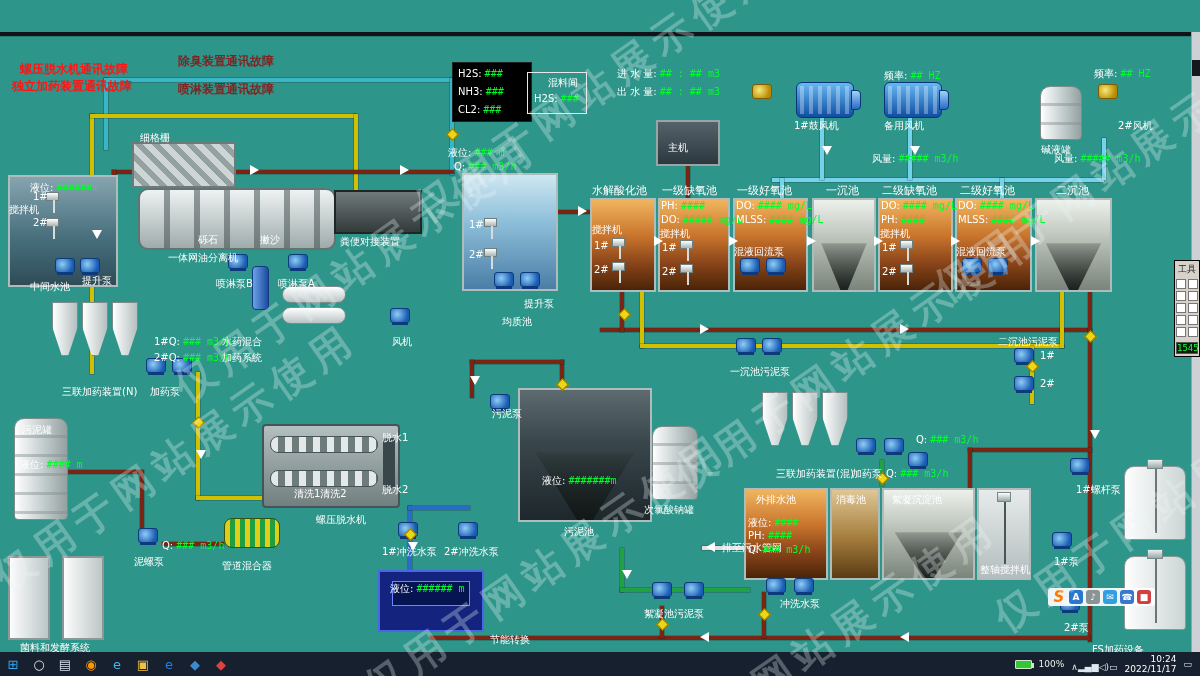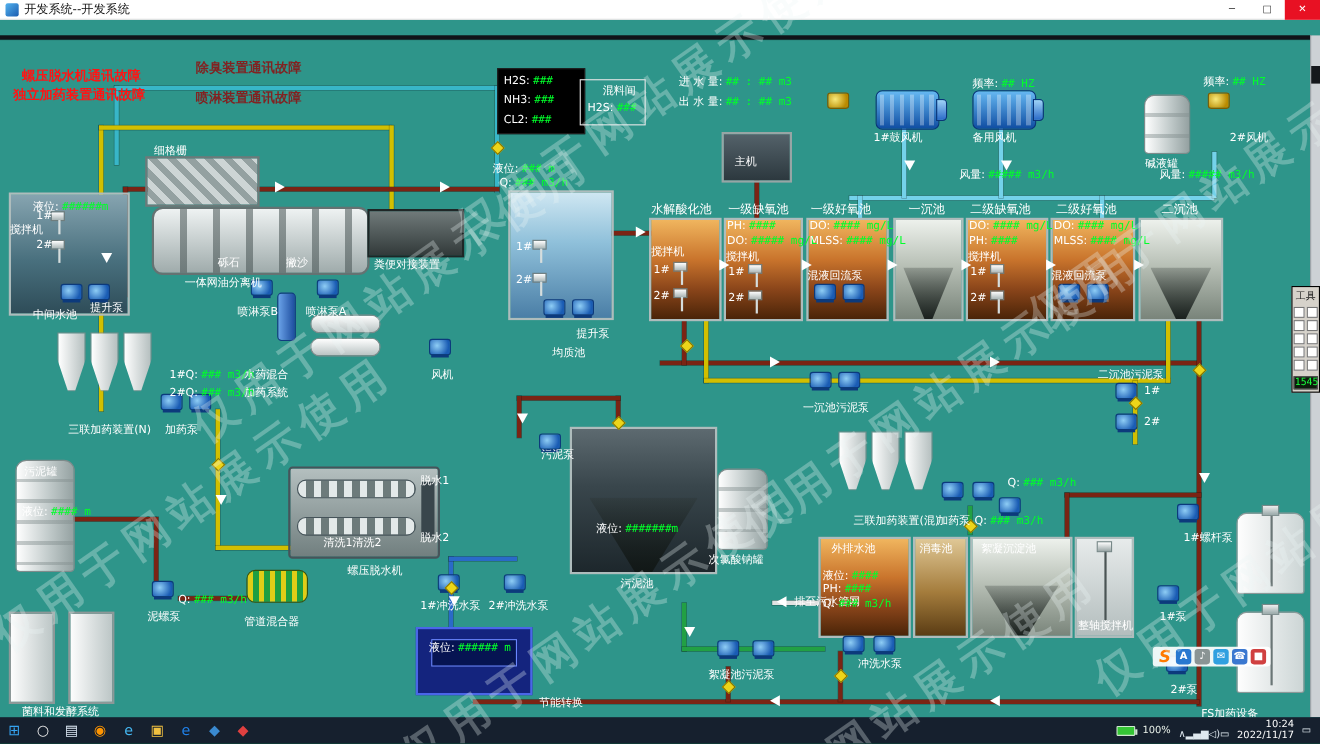"开发系统--开发系统" div { html: <div> <span></span> <span>开发系统--开发系统</span> <span> <span>─</span> <span>□</span> <span>✕</span> </span> </div> -> none }
